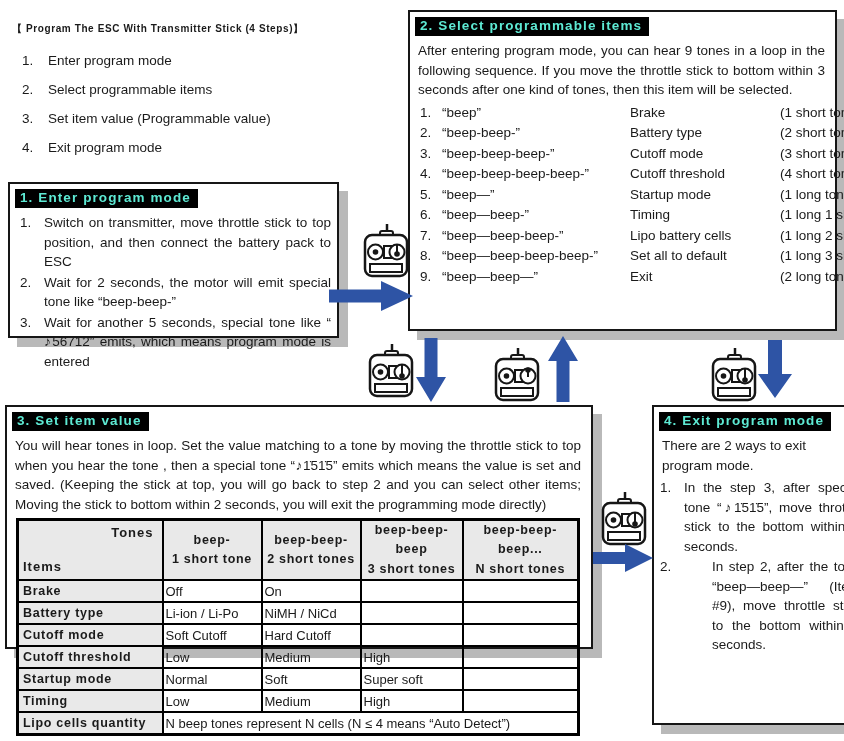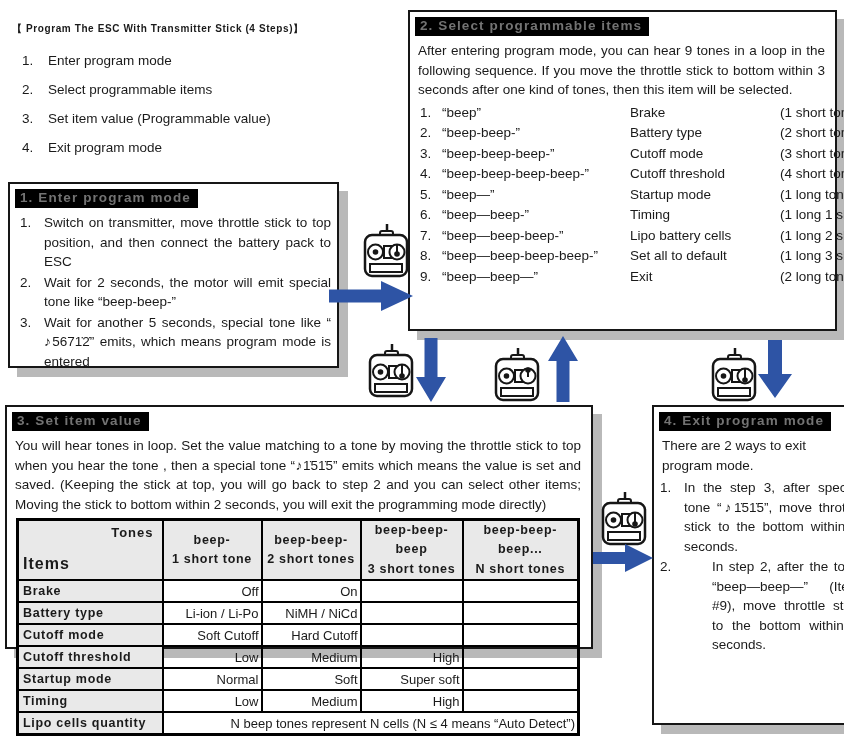"2. Select programmable items" .box-header { color: #737373 -> #5eead4 }
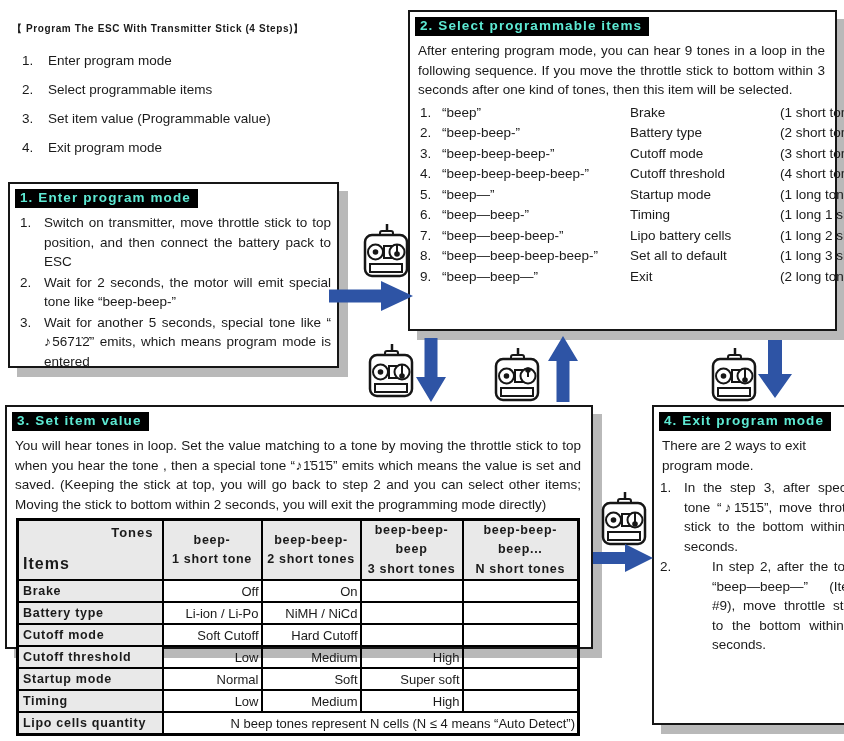"1. Enter program mode" #box-enter { height: 186px -> 156px }
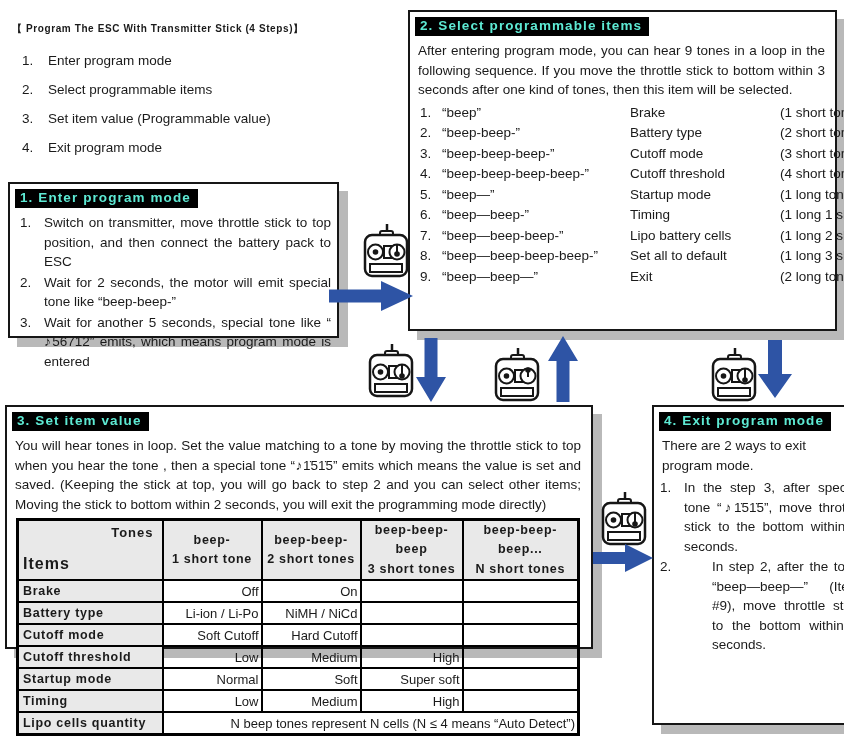"Items" th.corner .cb { font-size: 16px -> 13px }
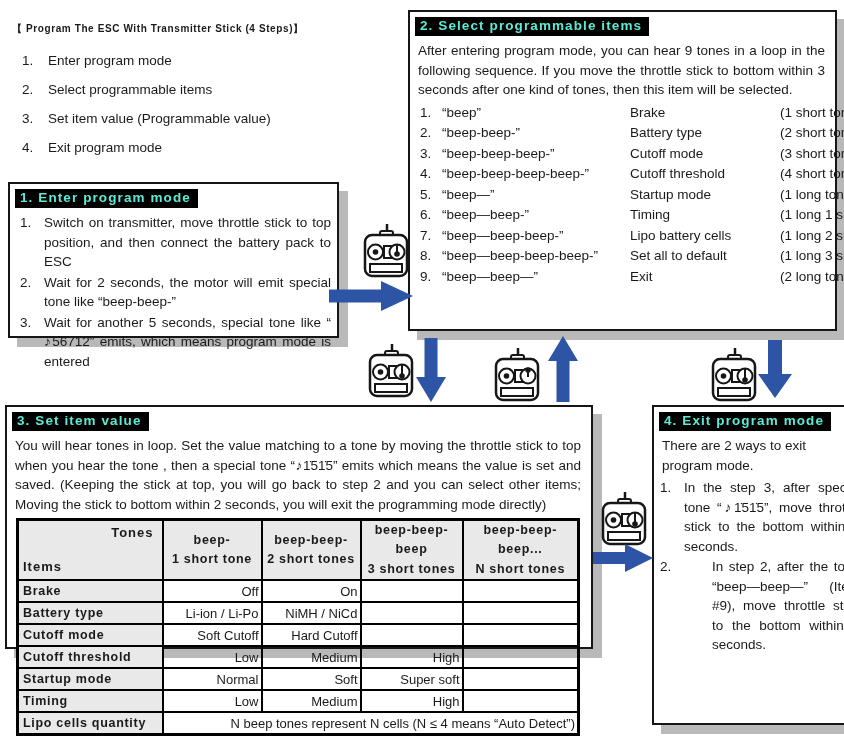"Off" td.val { text-align: right -> left }
